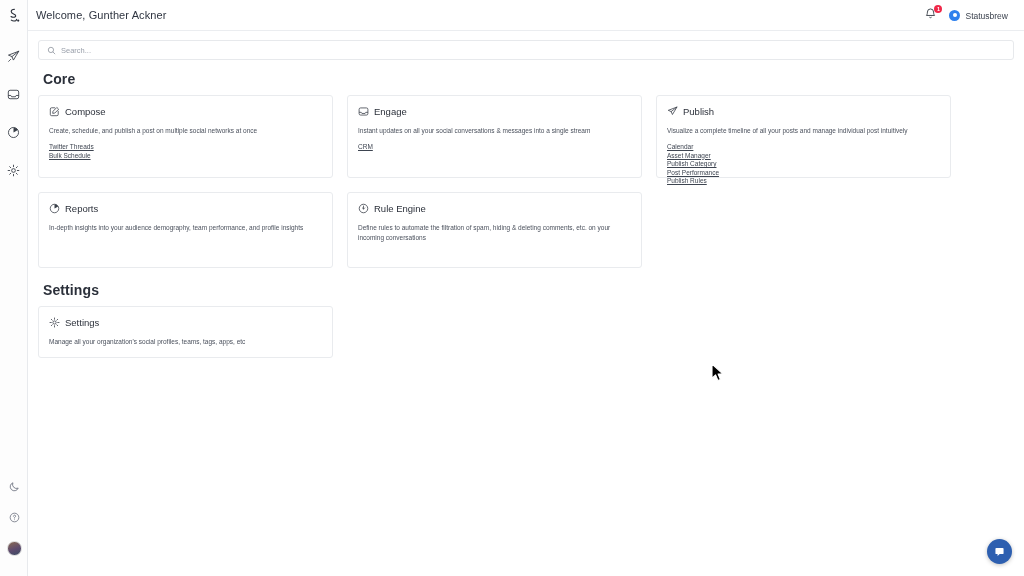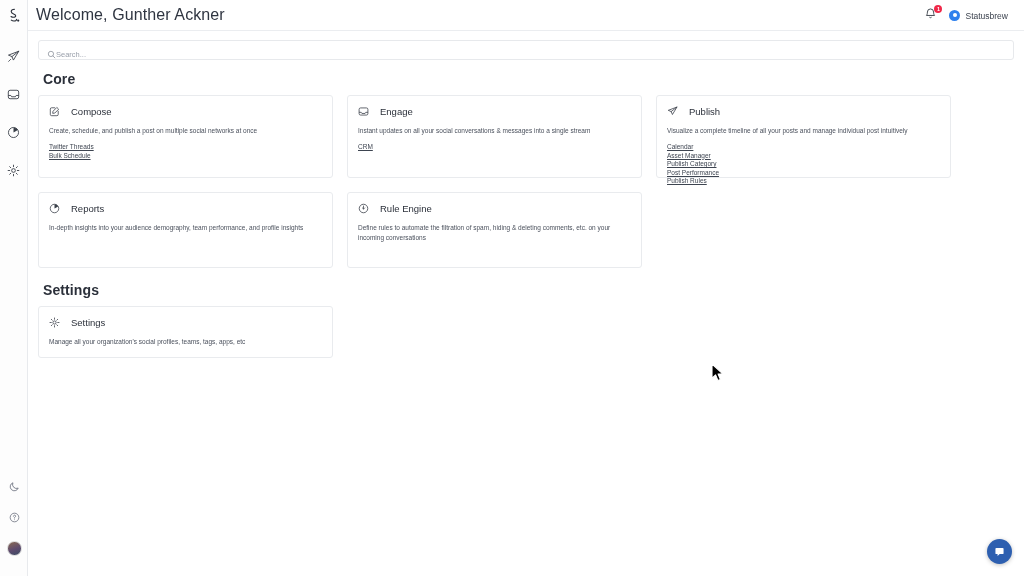"Welcome, Gunther Ackner" .welcome { font-size: 16px -> 11px }
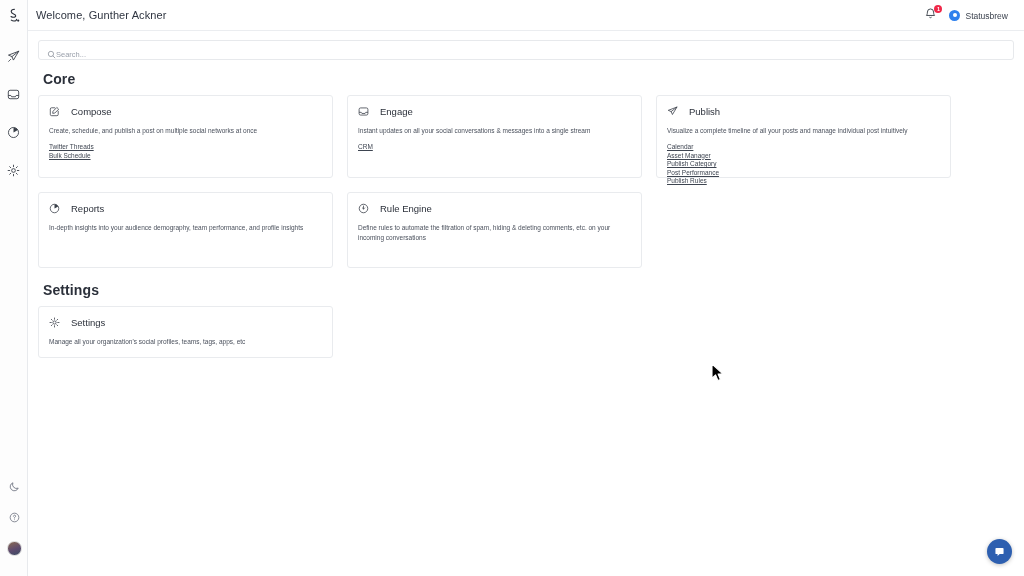"Search..." .search-box { align-items: flex-end -> center; gap: none -> 5px }
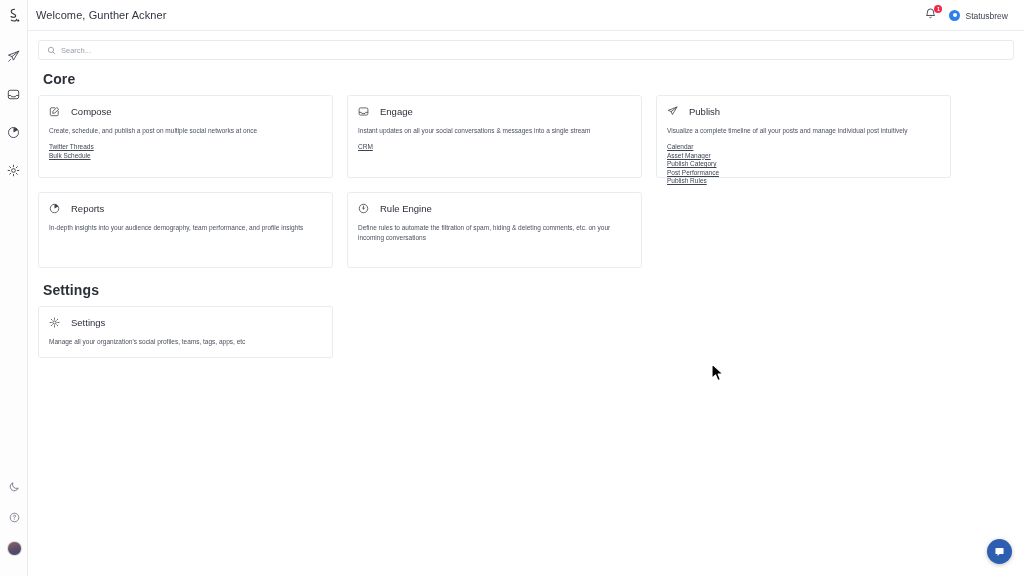"Compose" .card-head { gap: 11px -> 5px }
